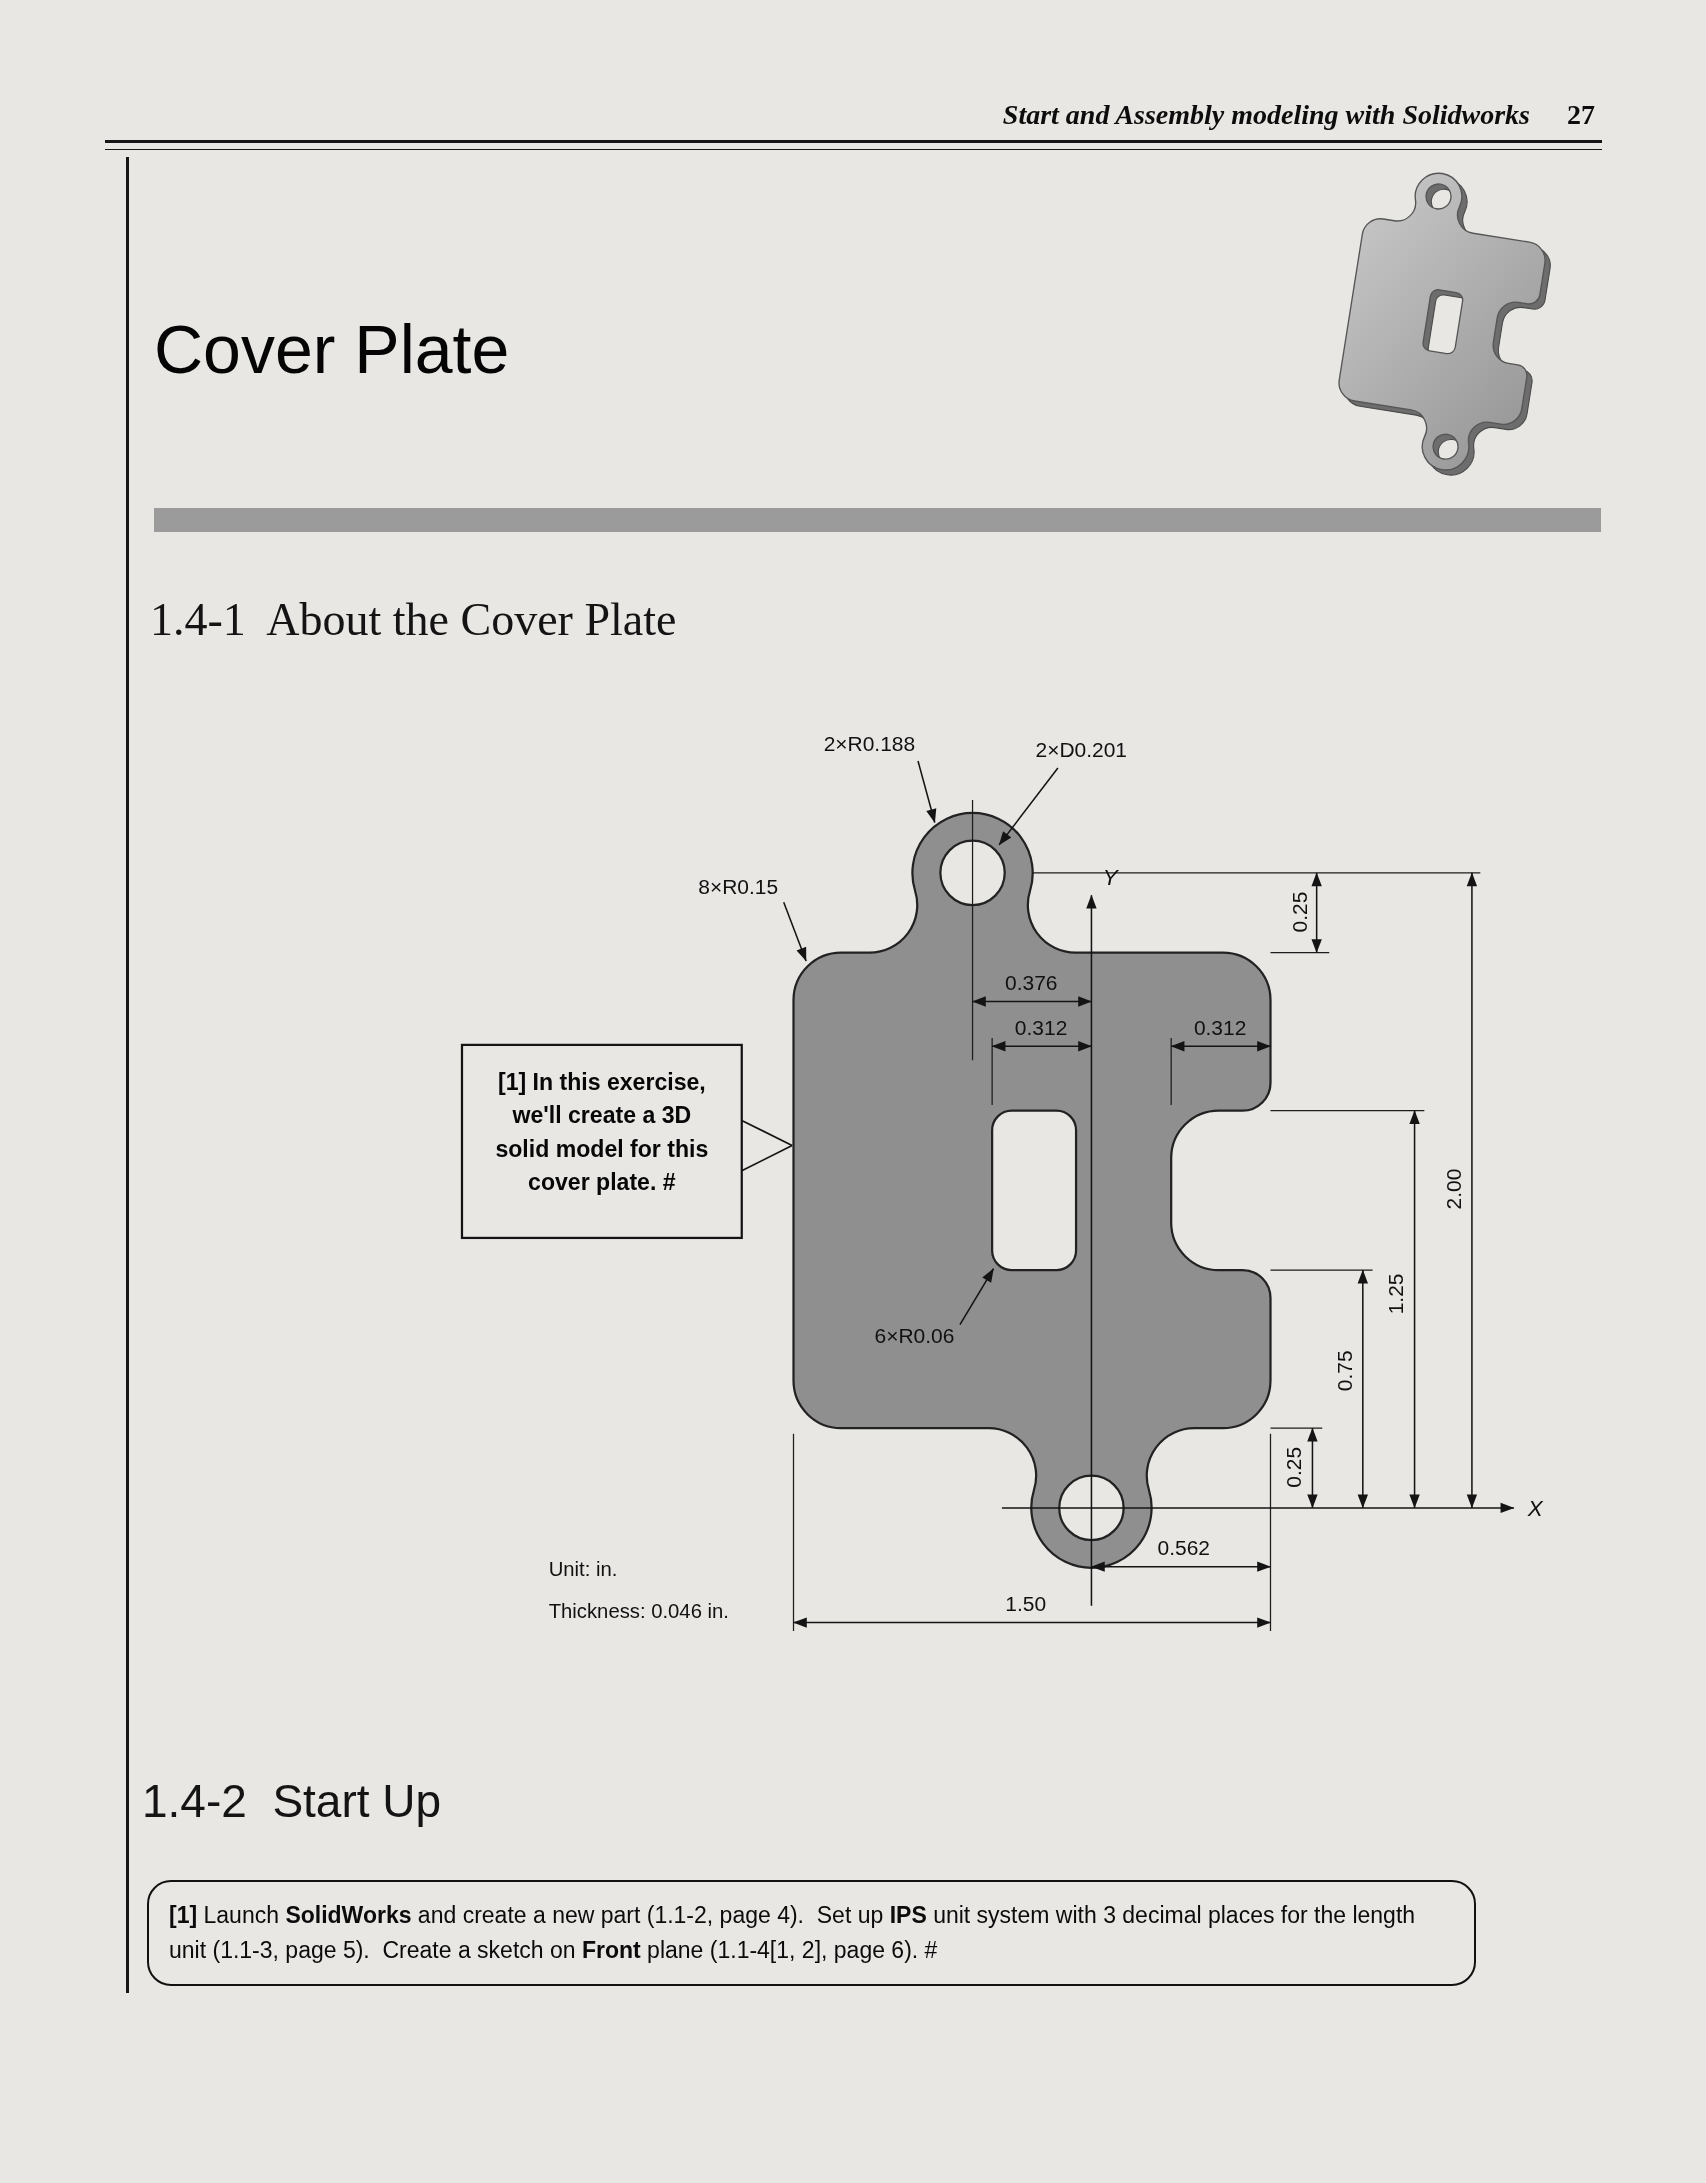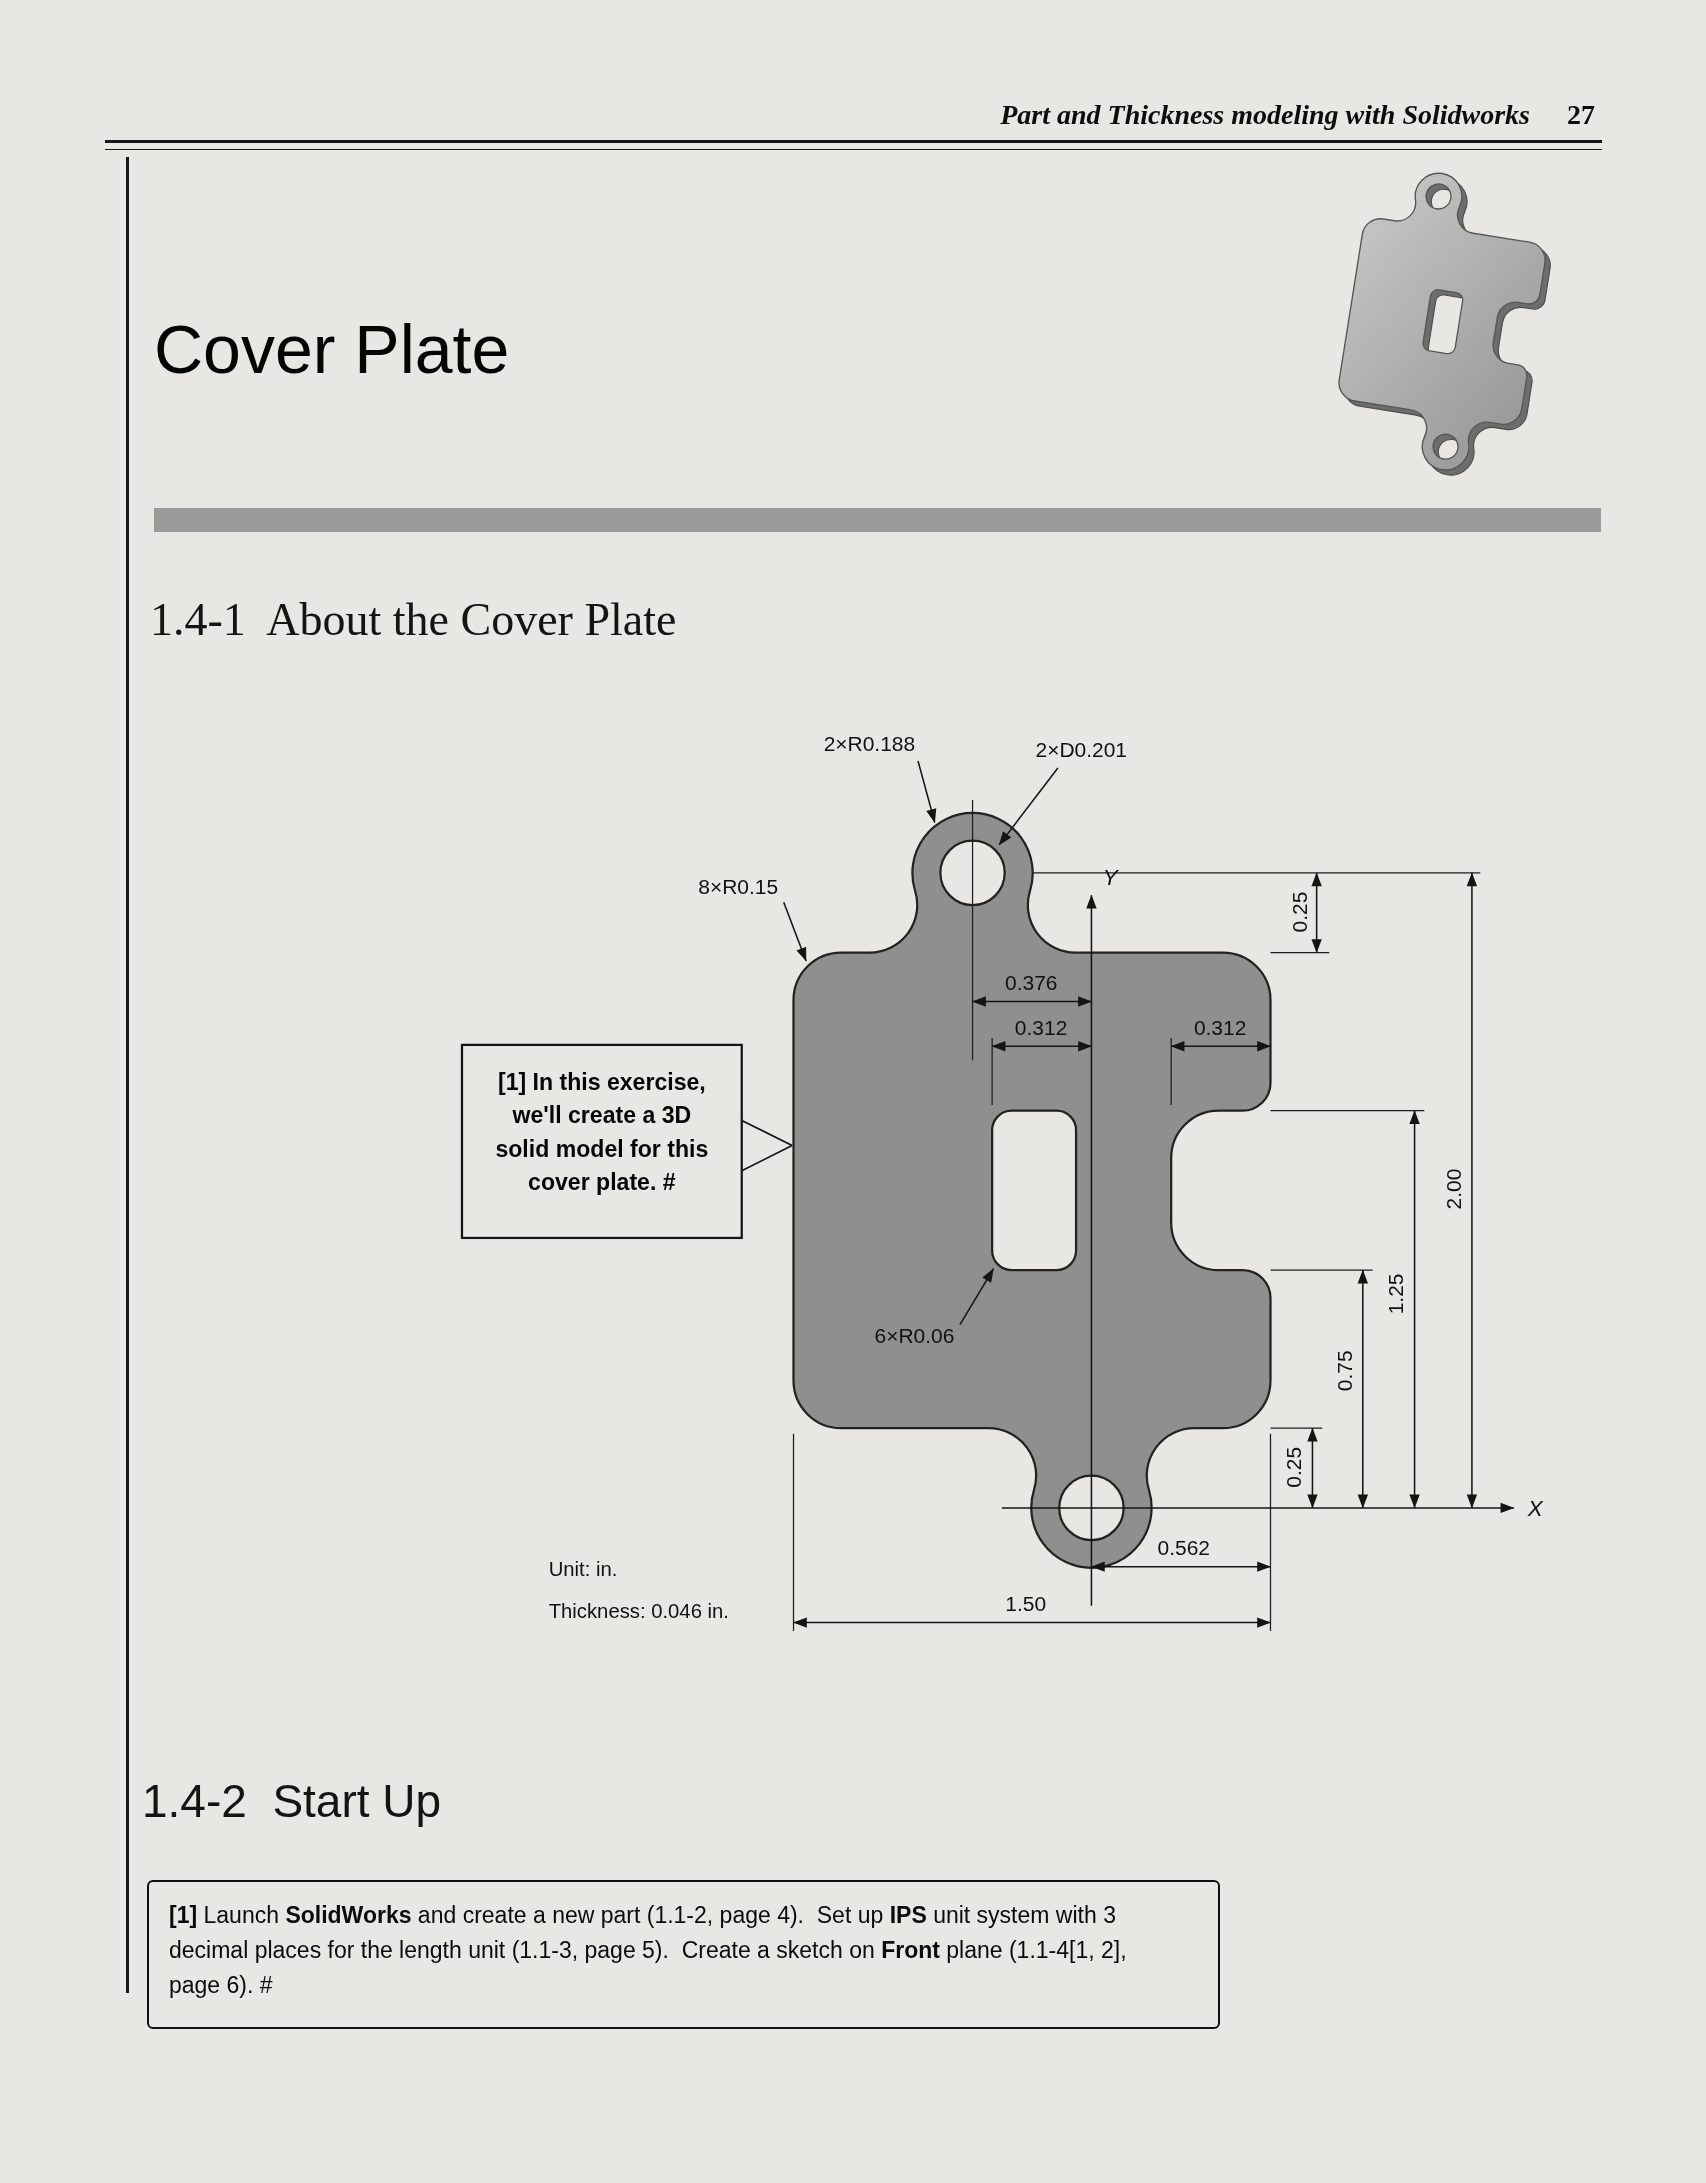"Part and Thickness modeling with" span.book-title { text: Part and Thickness -> Start and Assembly }
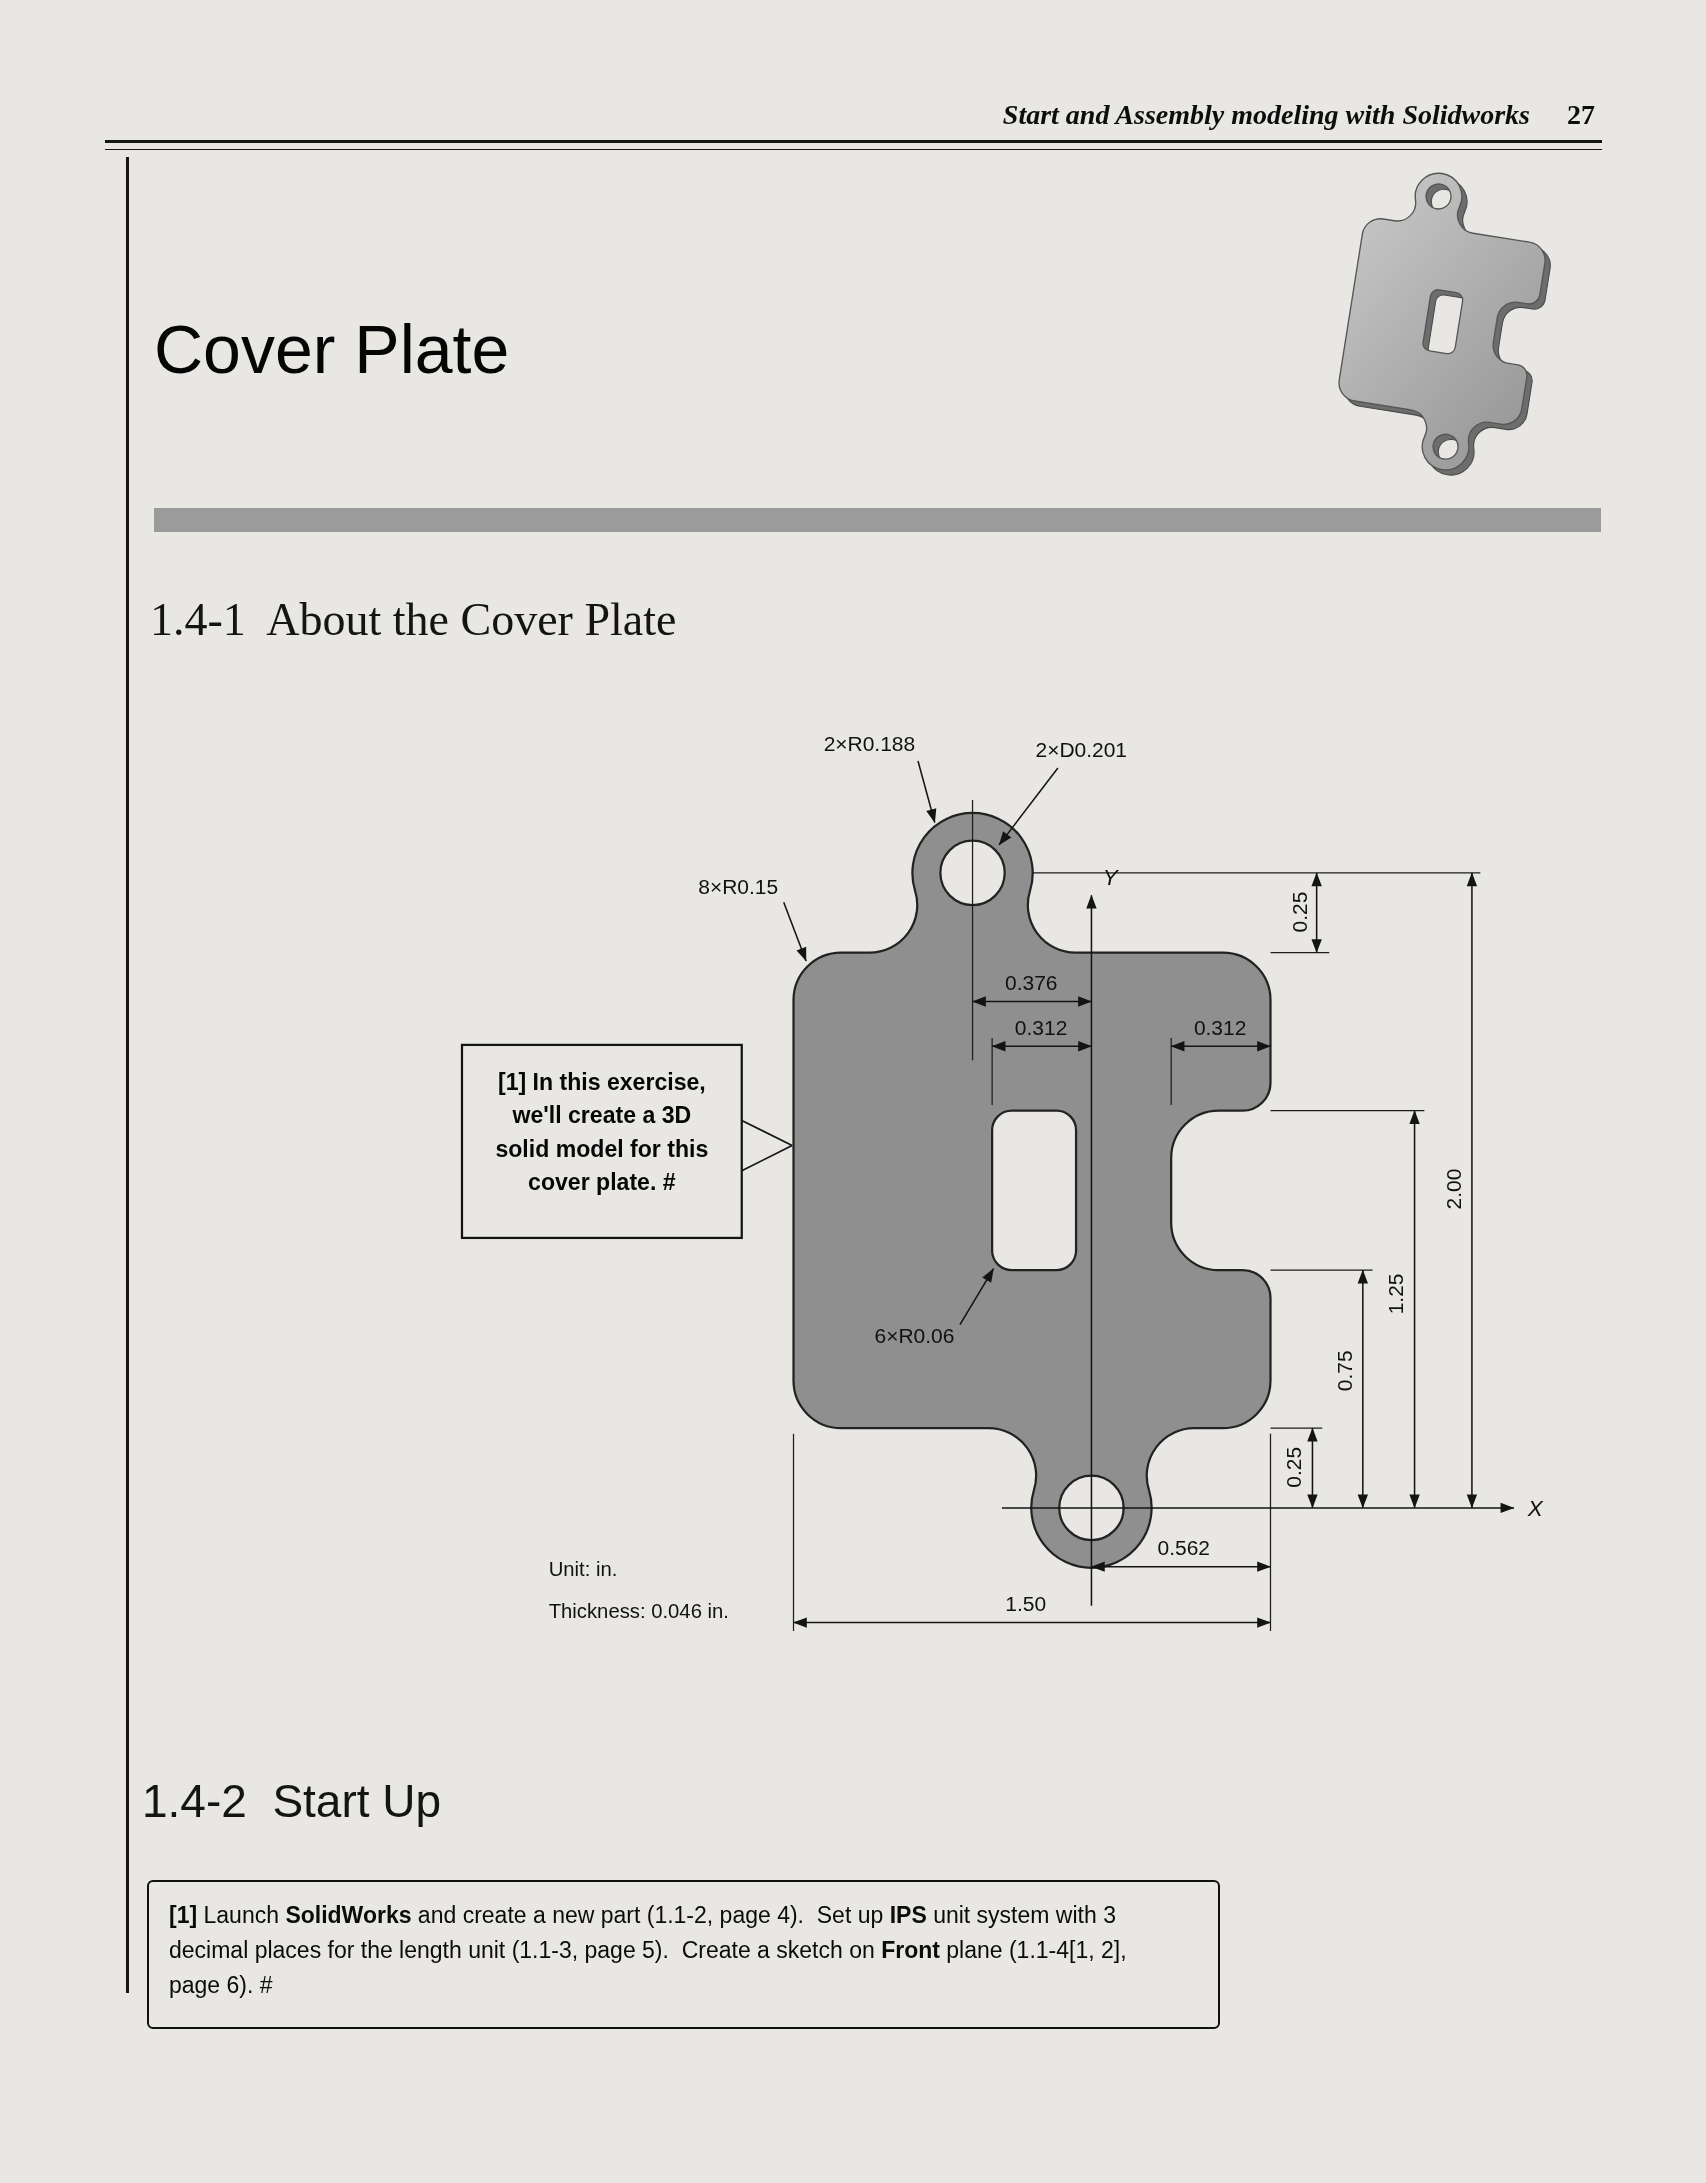"[1] Launch SolidWorks and create" .startup-box { border-radius: 6px -> 24px; padding: 16px 34px 24px 20px -> 16px 34px 16px 20px; width: 1073px -> 1329px }
